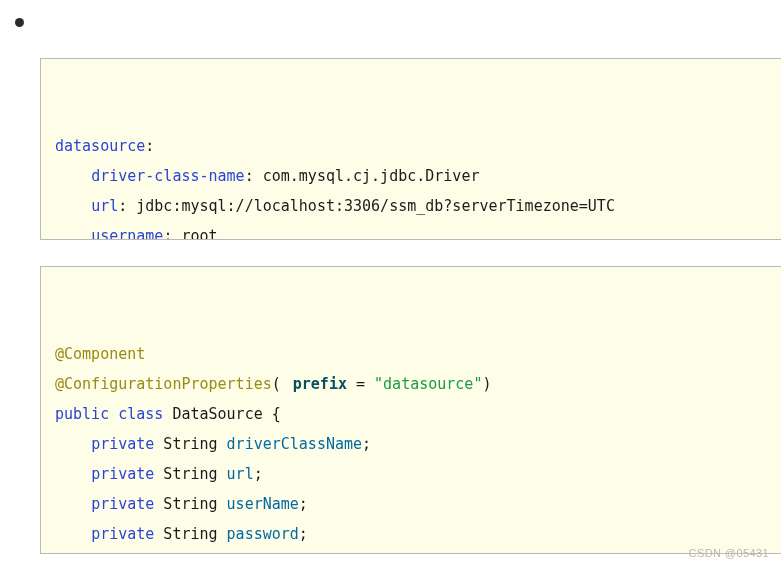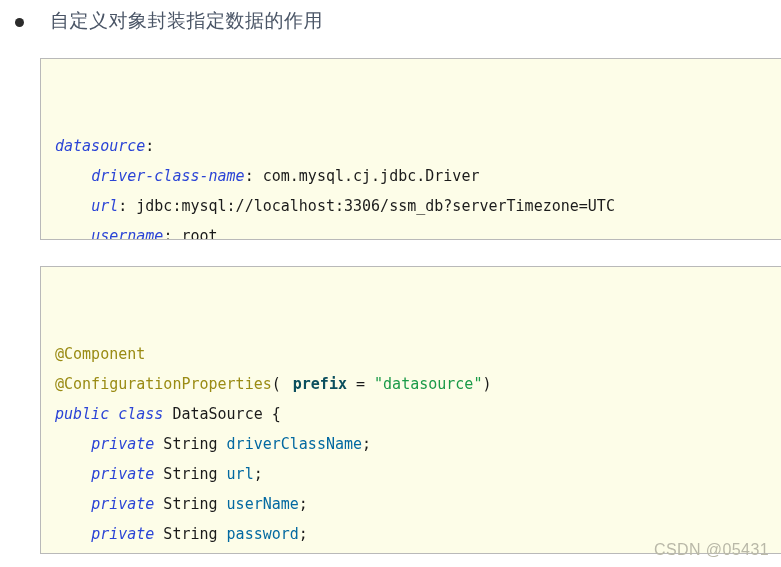"自定义对象封装指定数据的作用" span.heading-text { html: <span>自定义对象封装指定数据的作用</span> -> none }
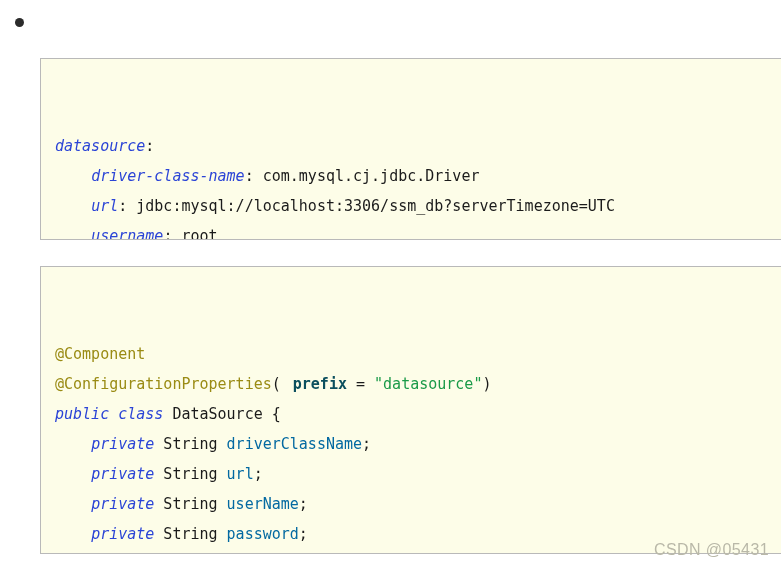"datasource" .t-key { font-style: italic -> none }
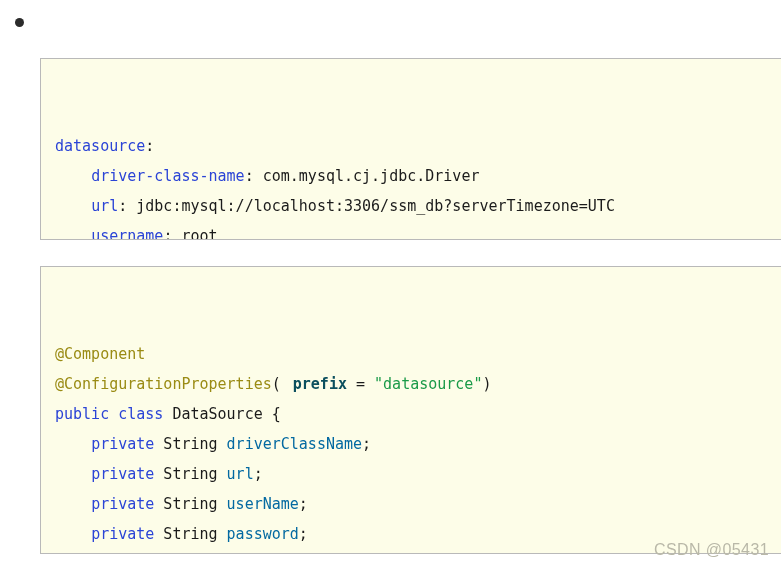"CSDN @05431" .watermark { font-size: 16px -> 11px }
